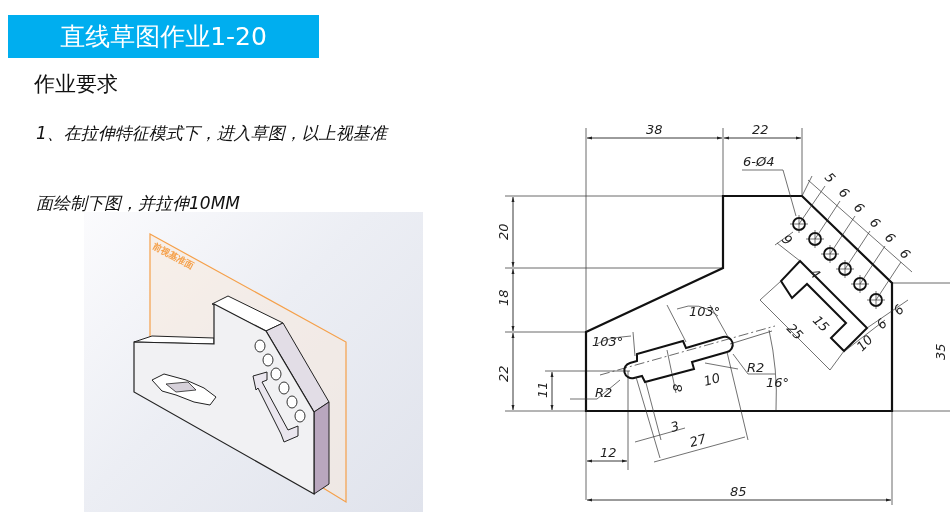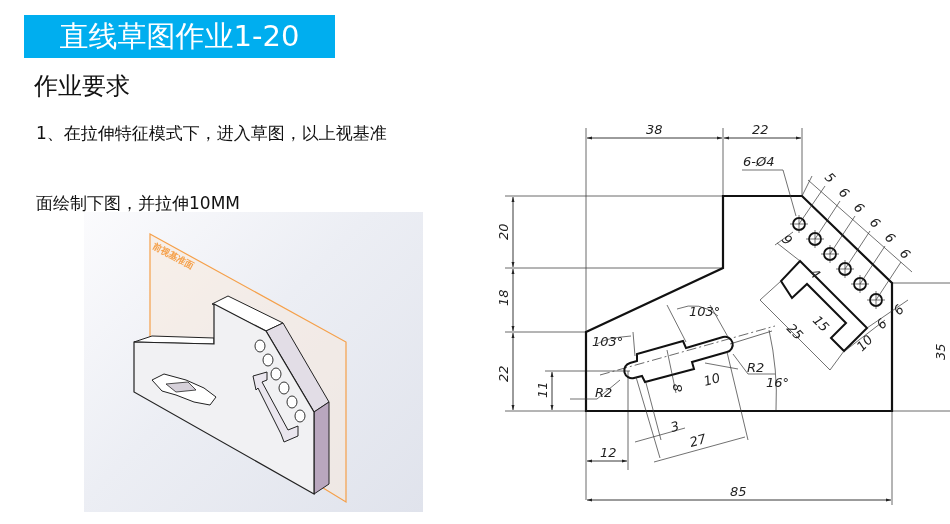"直线草图作业1-20" .title-bar { font-size: 29px -> 25px; left: 24px -> 8px }
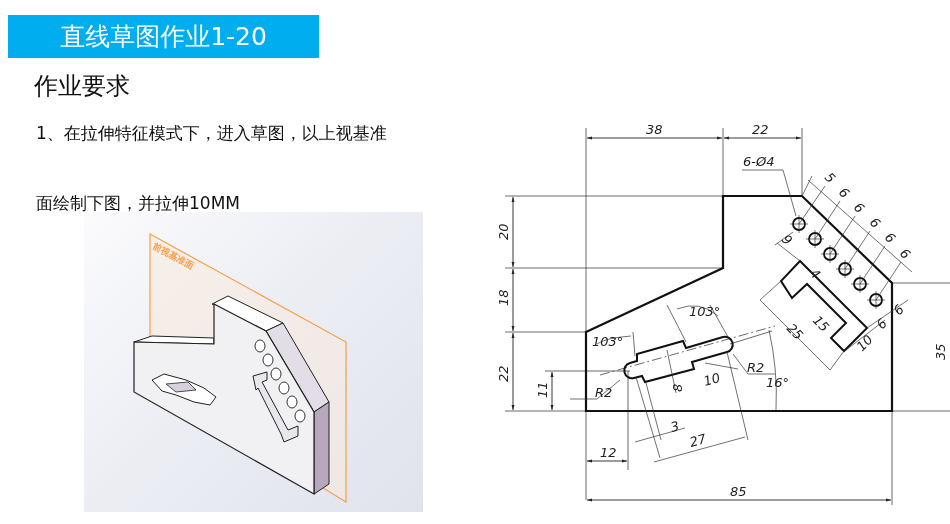"作业要求" .heading { font-size: 24px -> 21px }
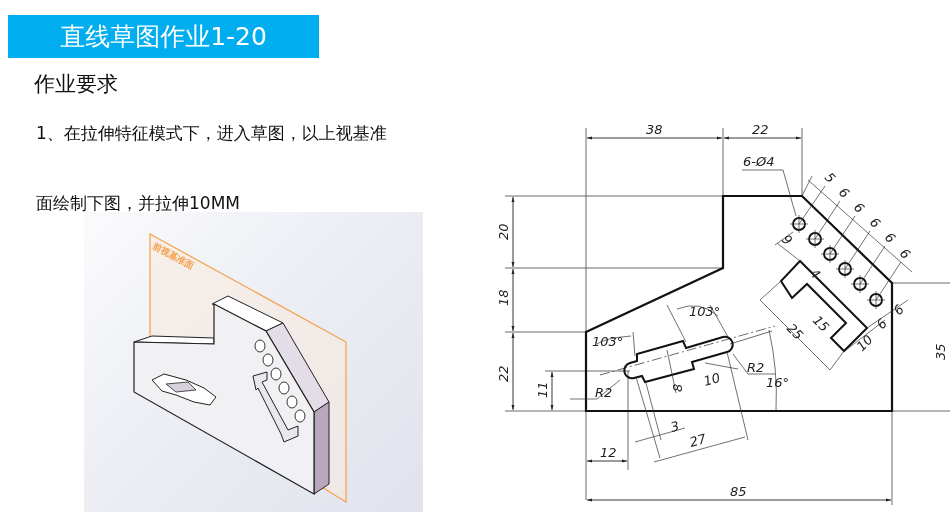"1、在拉伸特征模式下，进入草图，以上视基准" .req-line { font-style: none -> italic }
